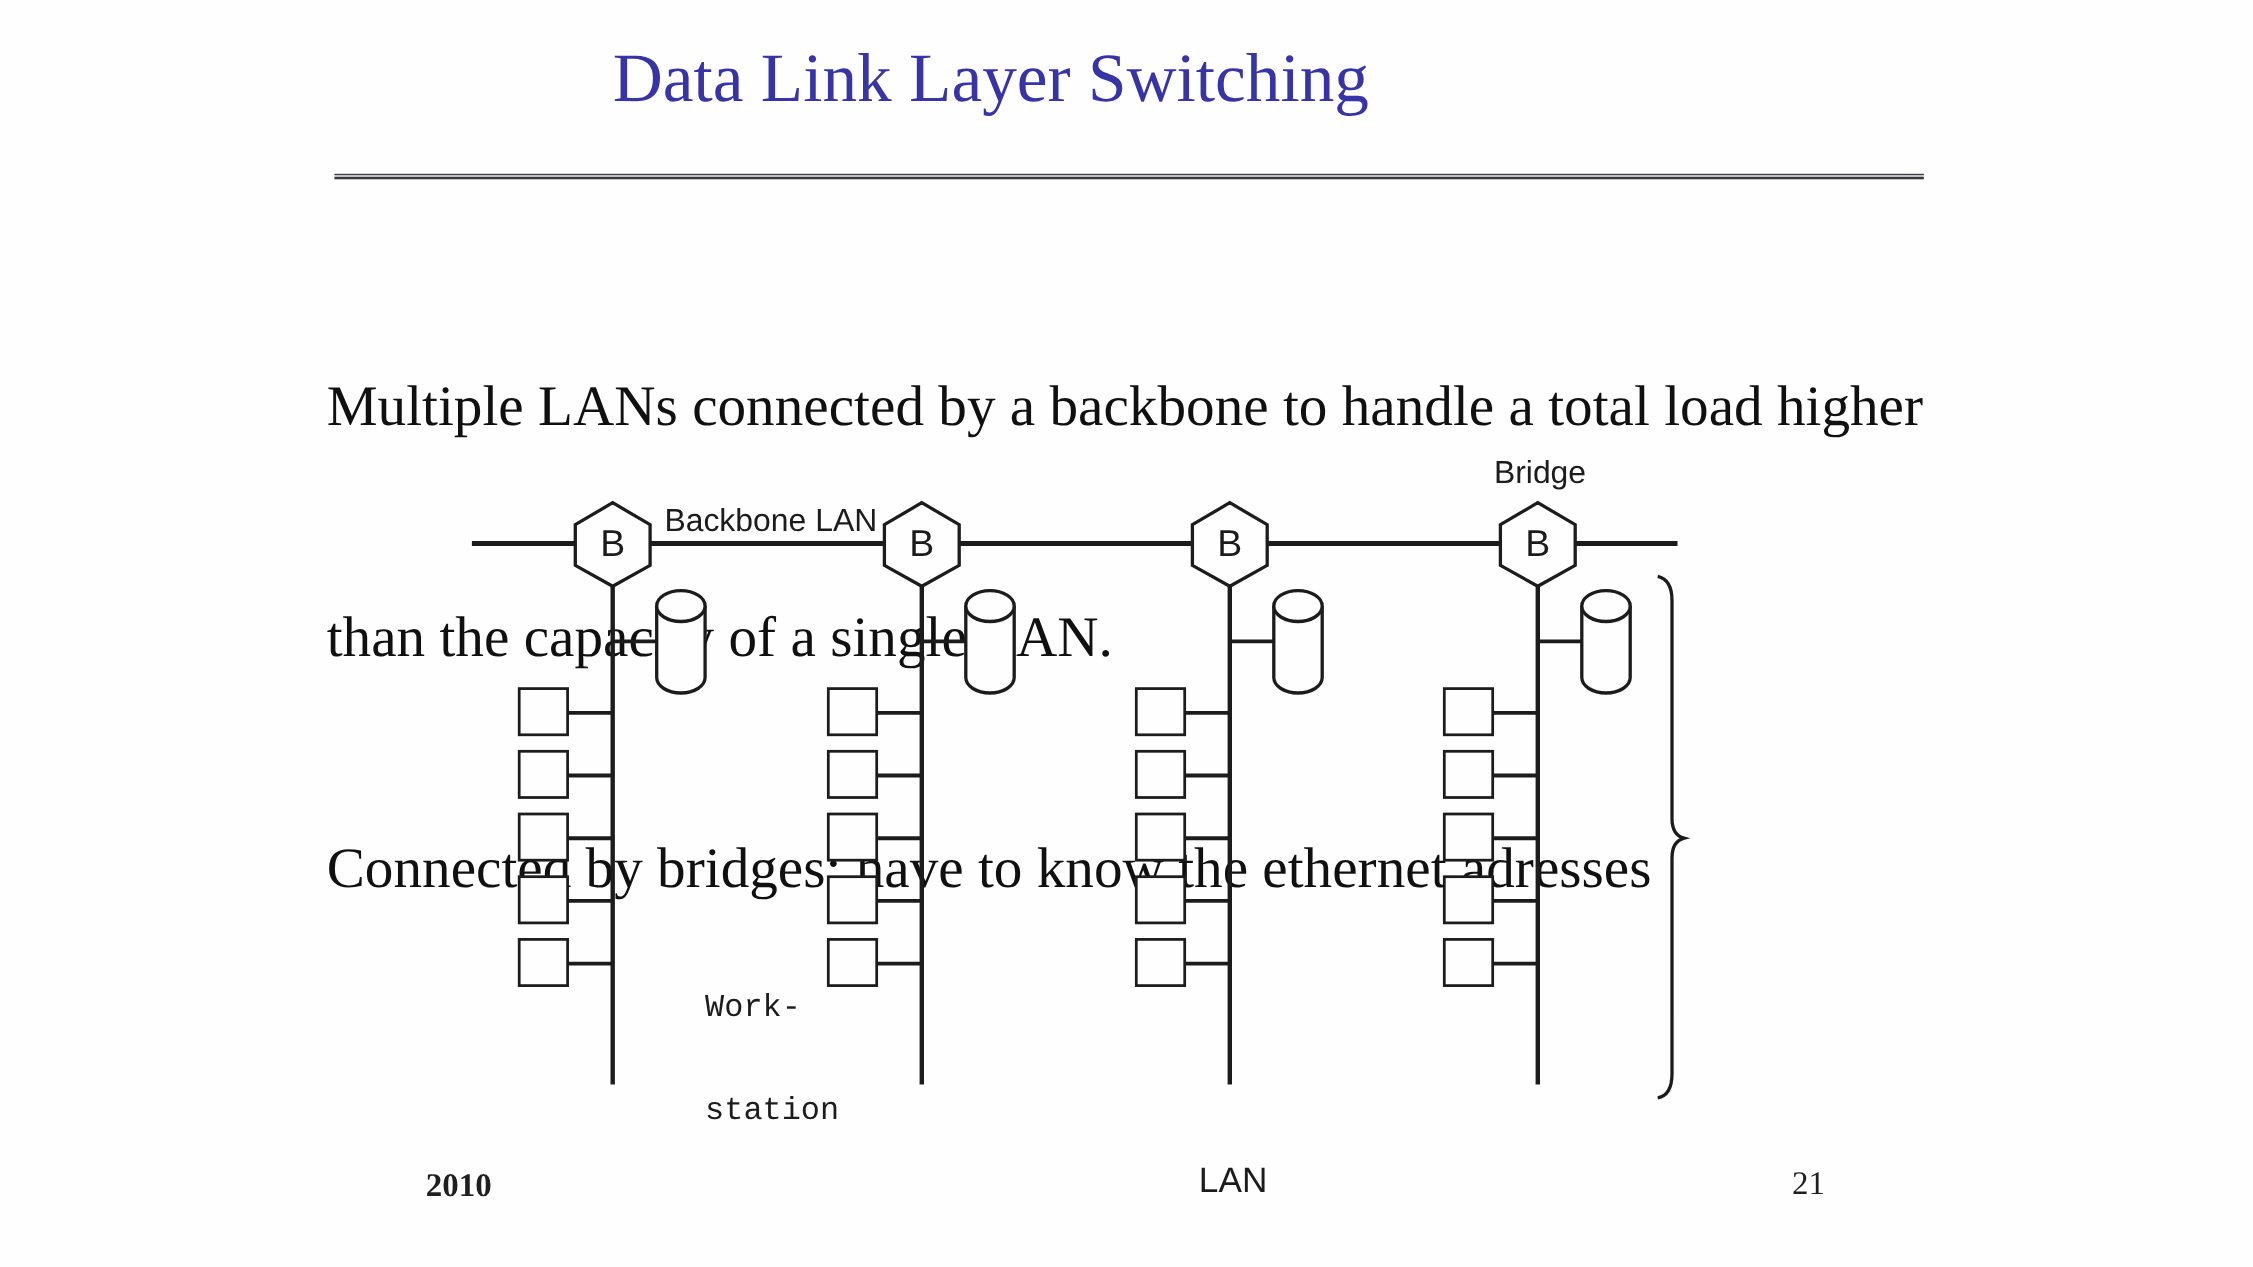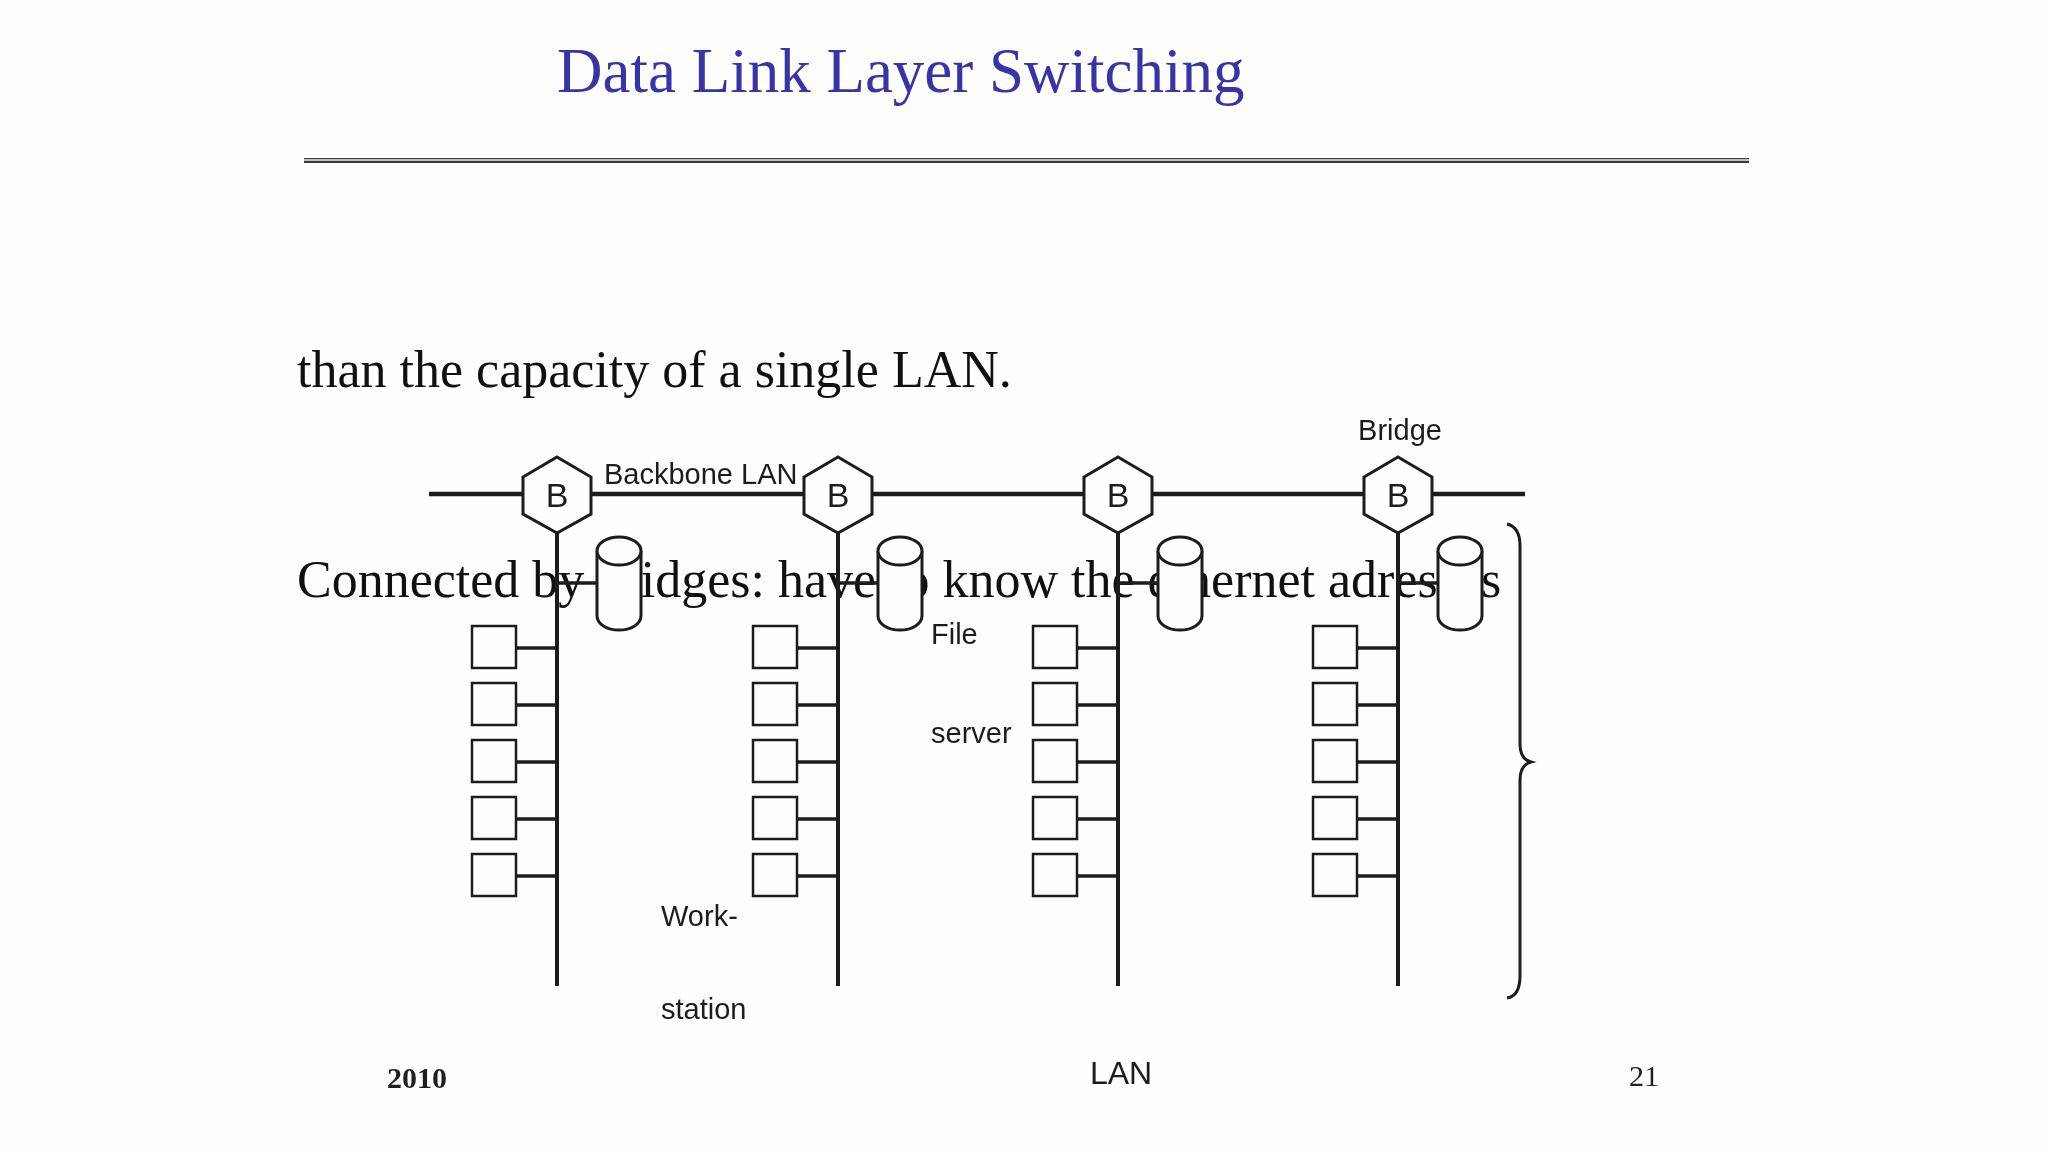"Multiple LANs connected by a" div { html: none -> <div>Multiple LANs connected by a backbone to handle a total load higher</div> }
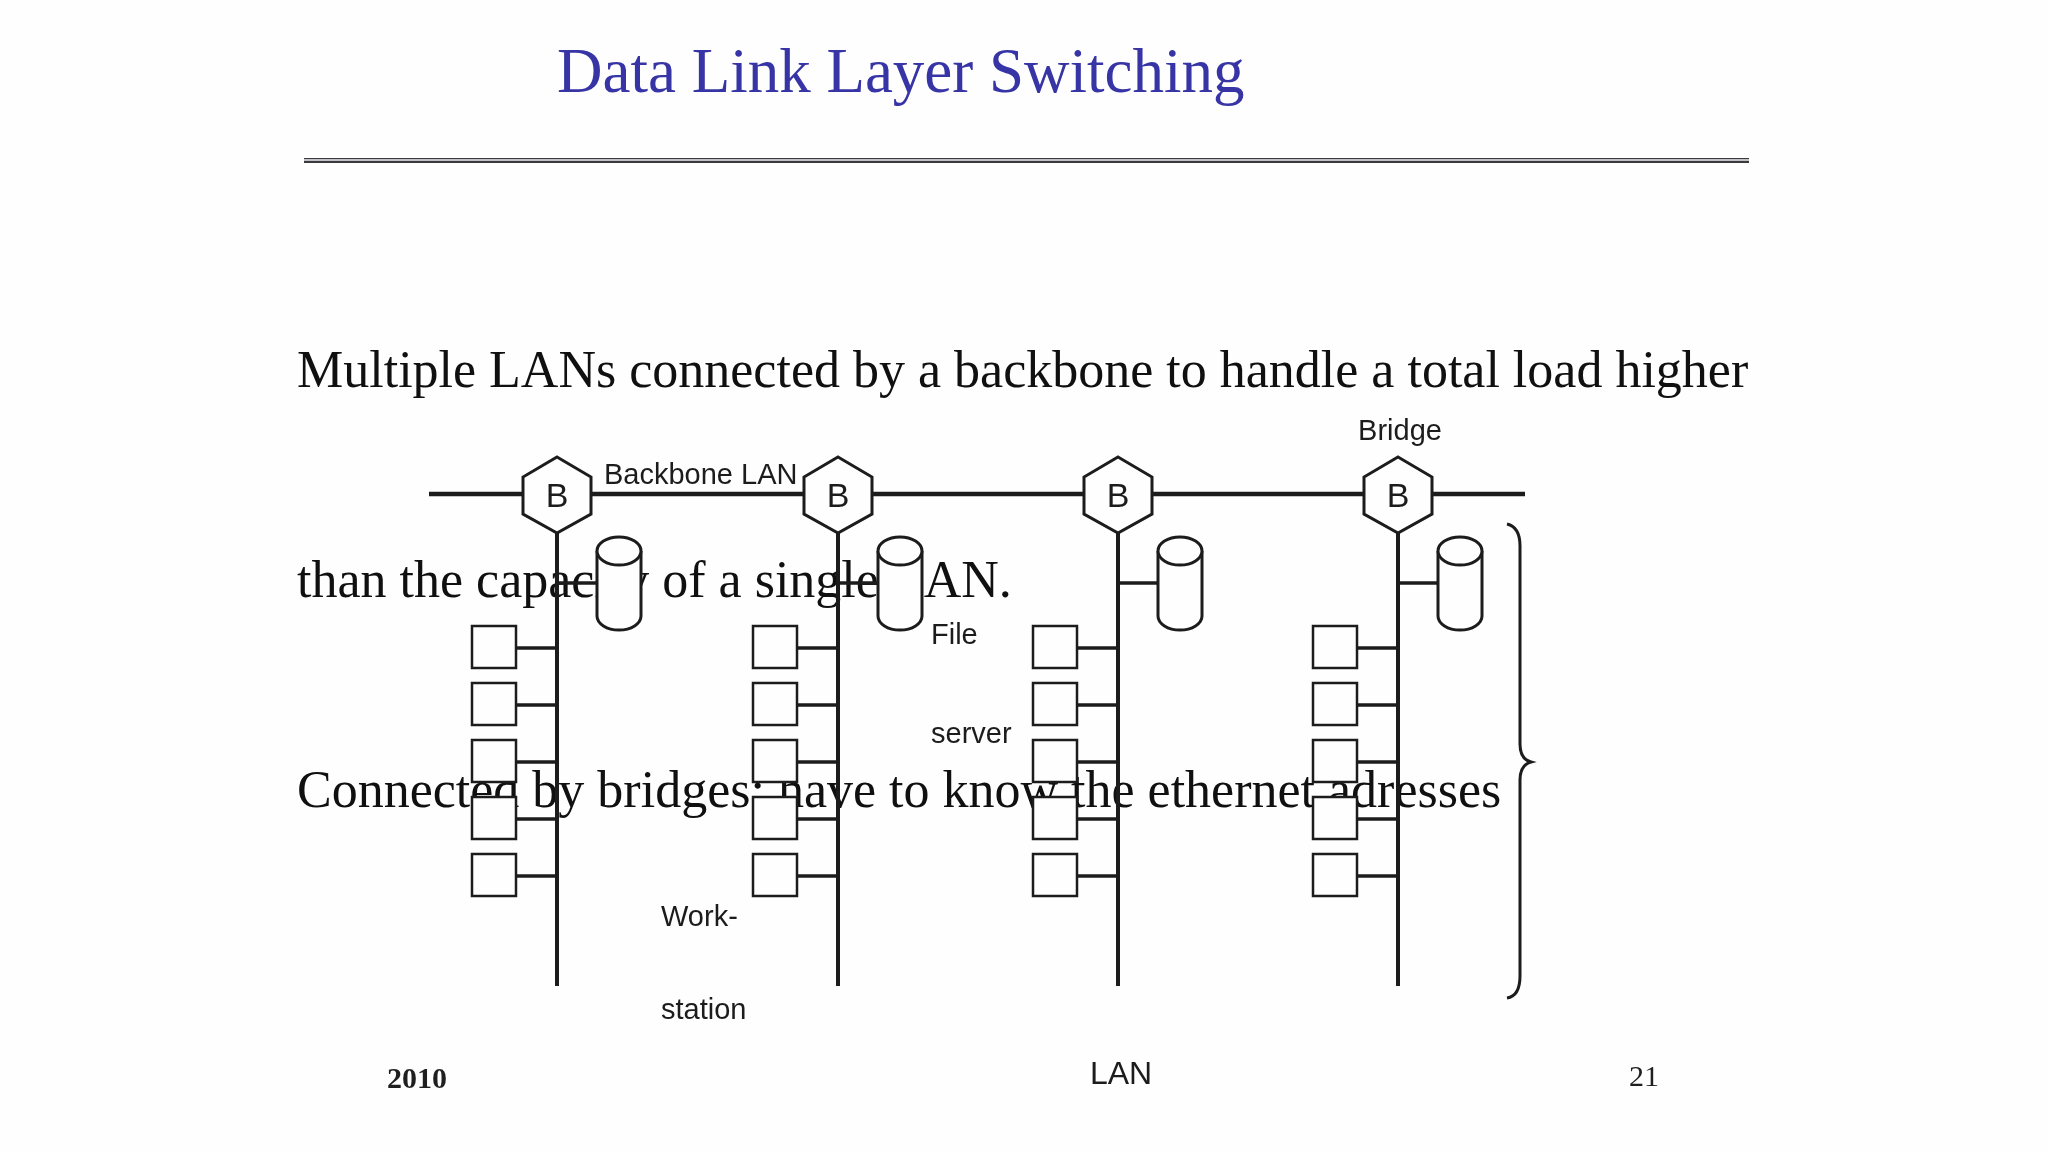"File" div.abs { html: <div> <div>File</div> <div>server</div> </div> -> none }
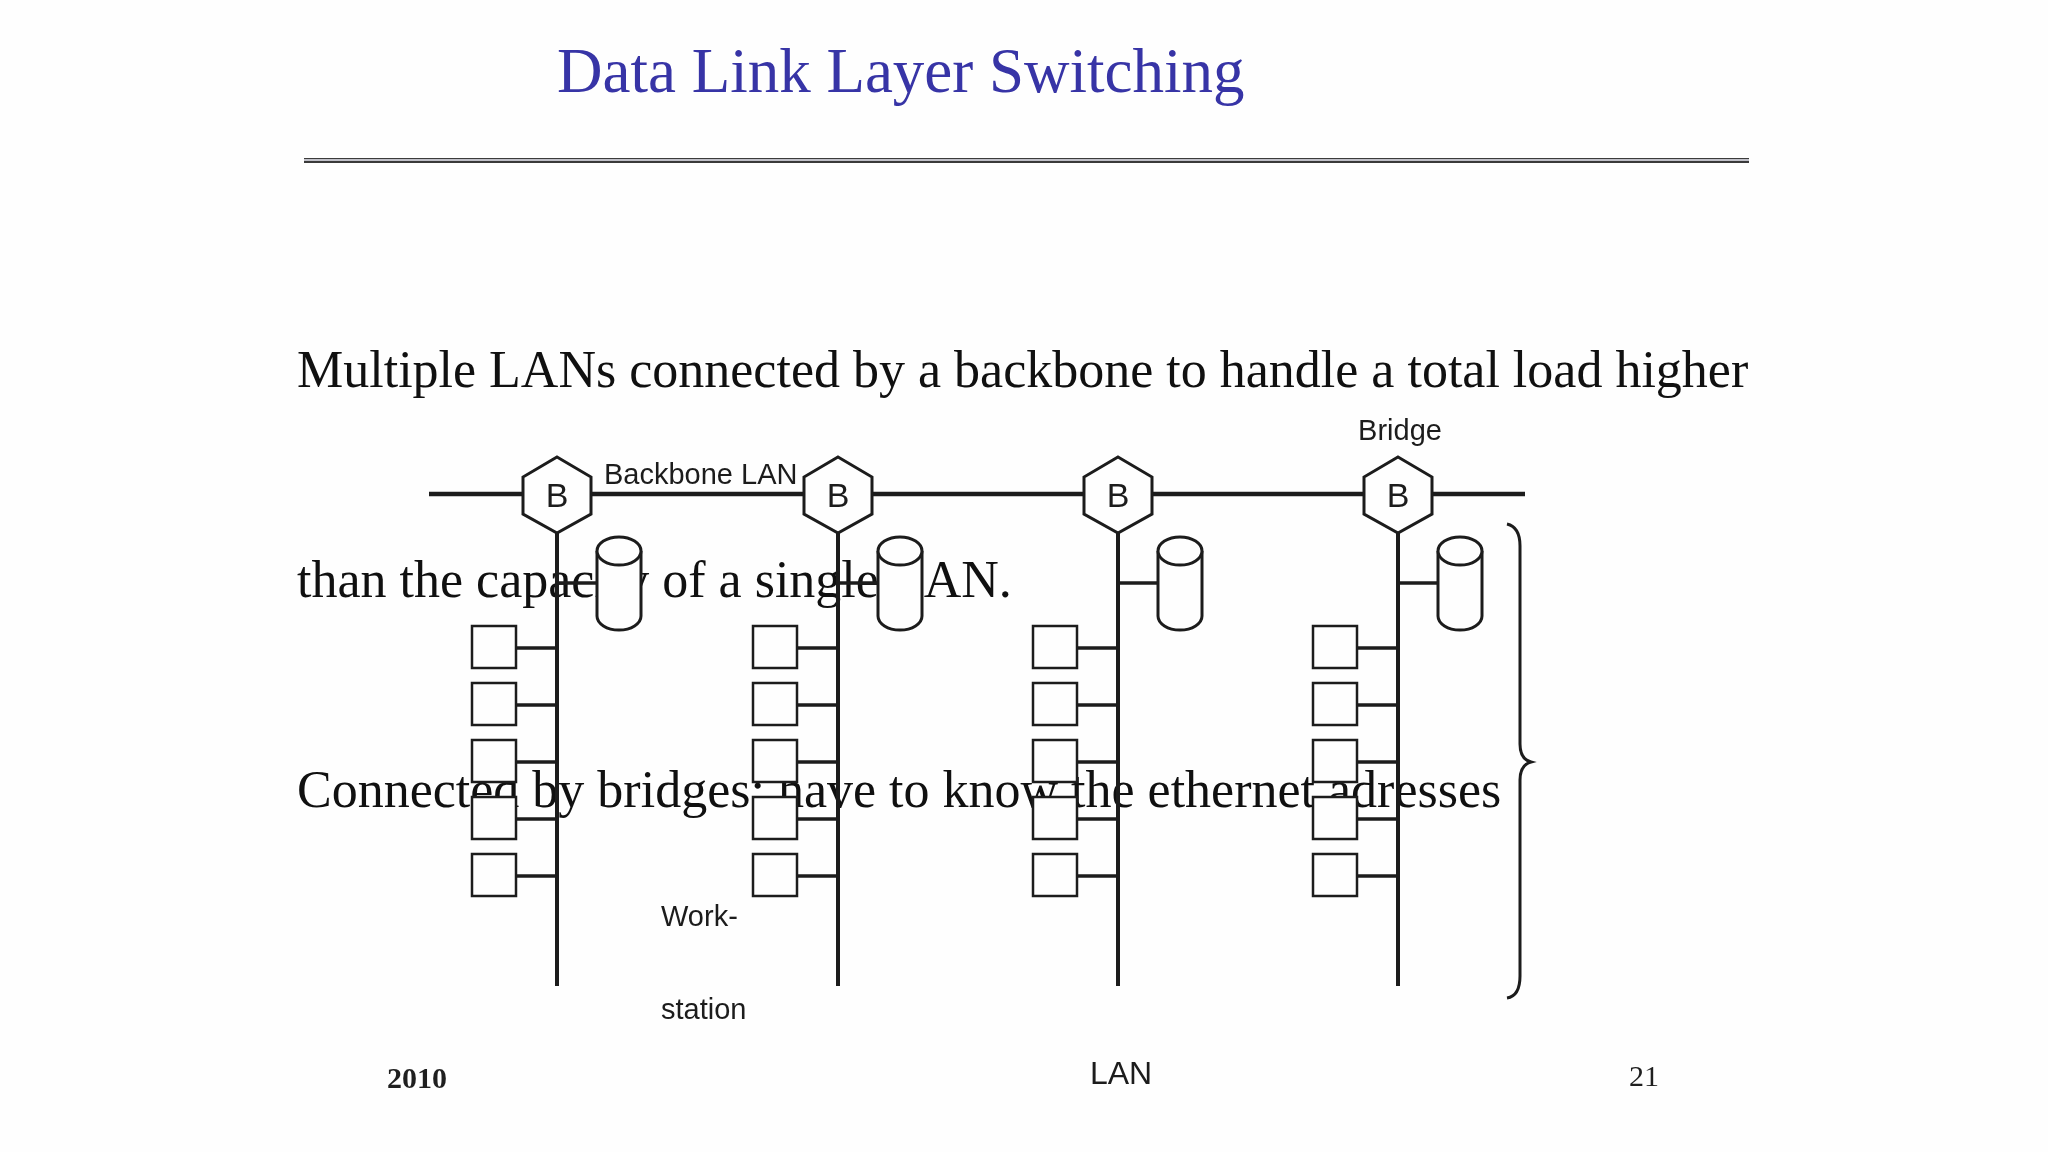"Work-" div.abs { font-family: none -> Liberation Mono, monospace; left: 661px -> 641px }
